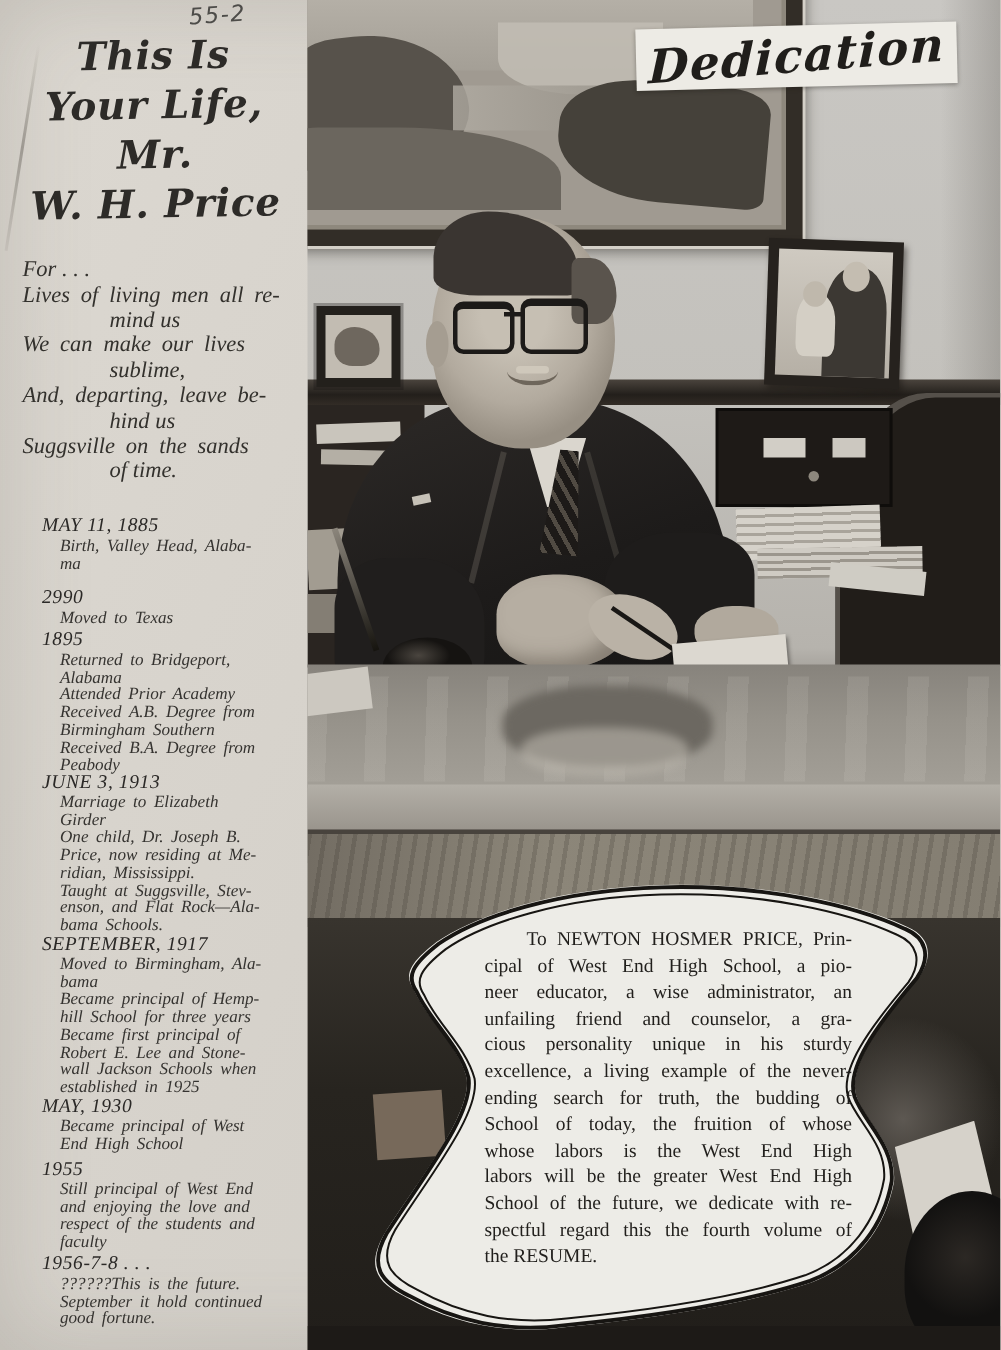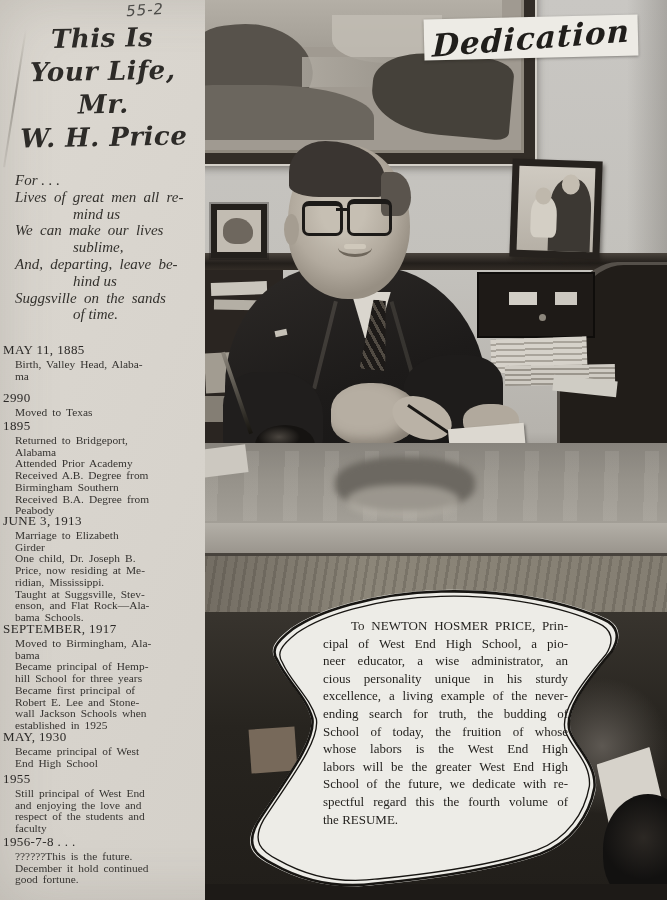"Lives of great men all" div.wide { text: great -> living }
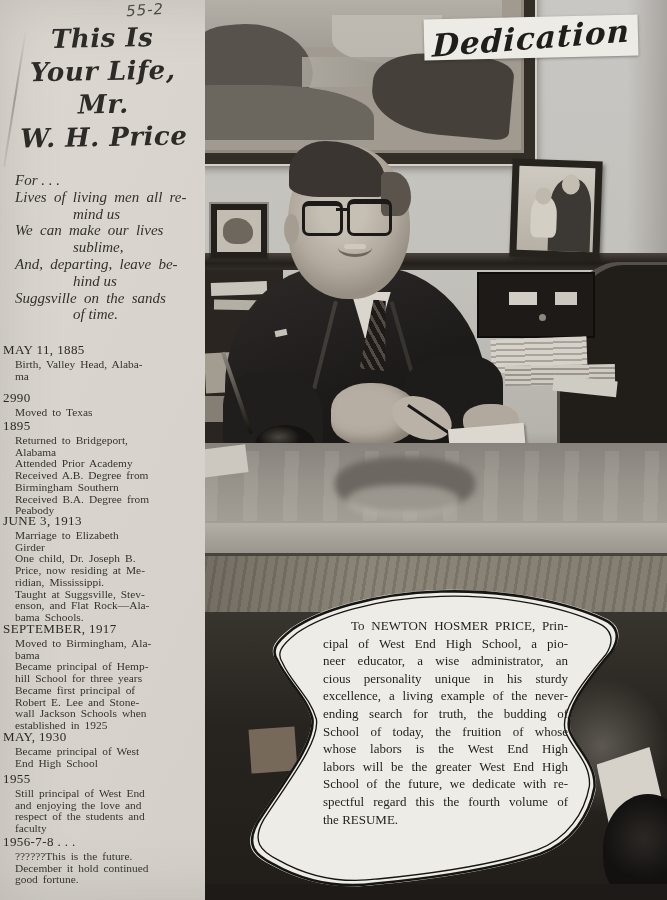"MAY 11, 1885" .t-entry { font-style: none -> italic; left: 3px -> 28px }
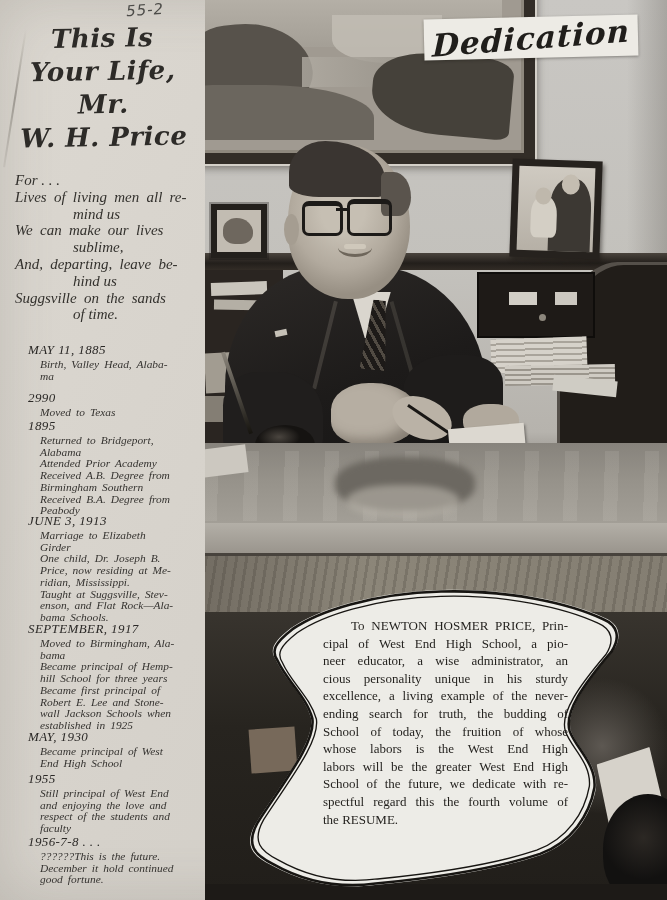"unfailing friend and counselor, a" div { html: none -> <div>unfailing friend and counselor, a gra-</div> }
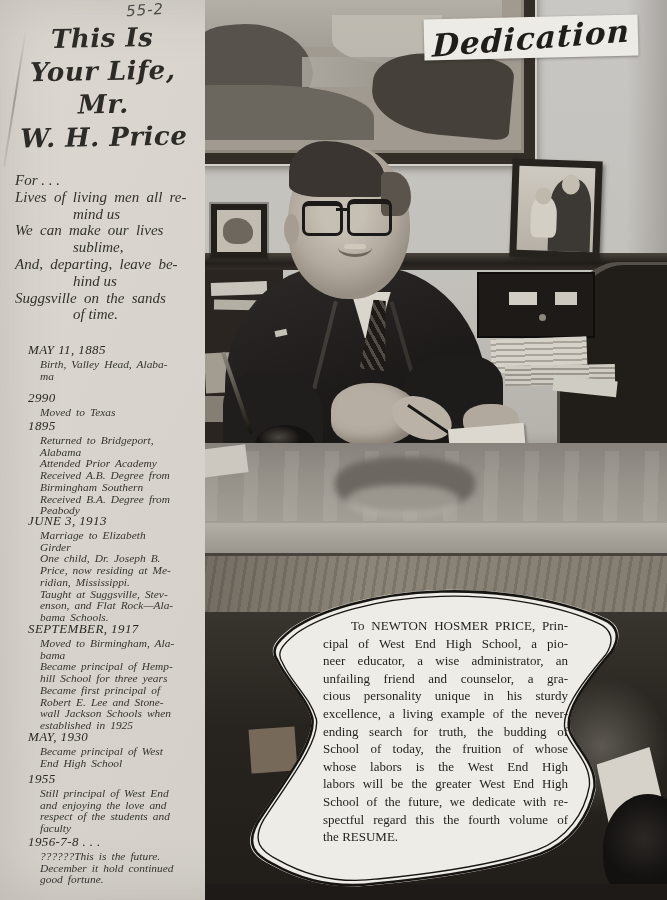"??????This is the future." div.t-body { text: December -> September }
